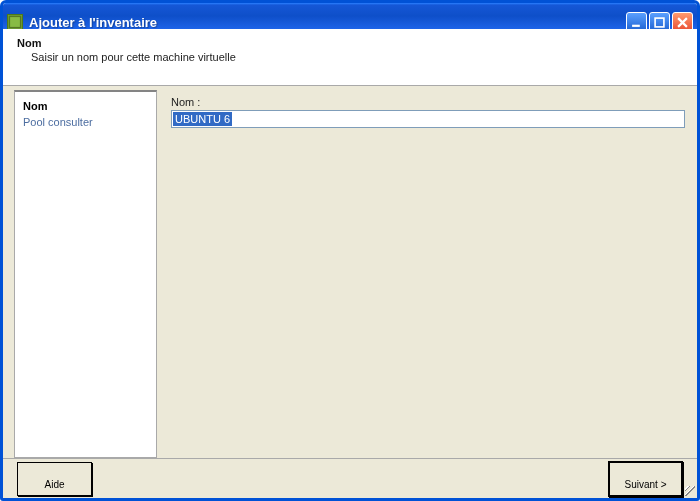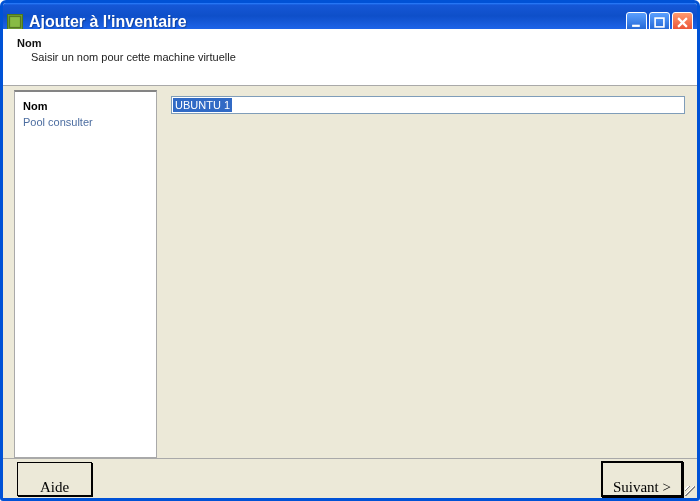"Ajouter à l'inventaire" .titlebar { font-size: 16px -> 13px }
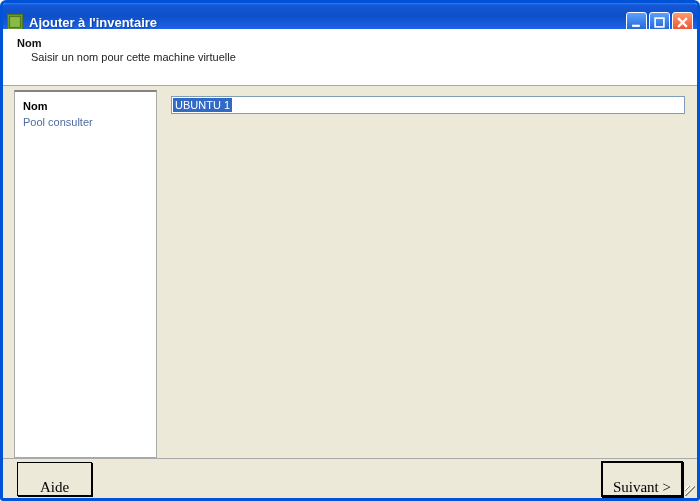"Nom :" div.field-label { html: none -> <div>Nom :</div> }
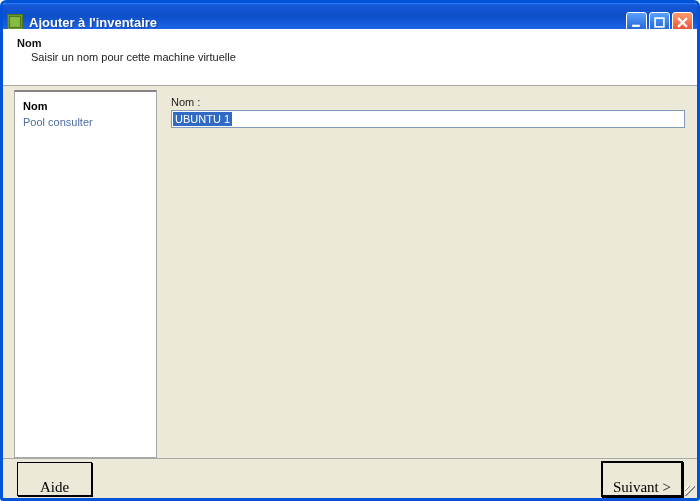"UBUNTU 1" span.sel-text { text: 1 -> 6 }
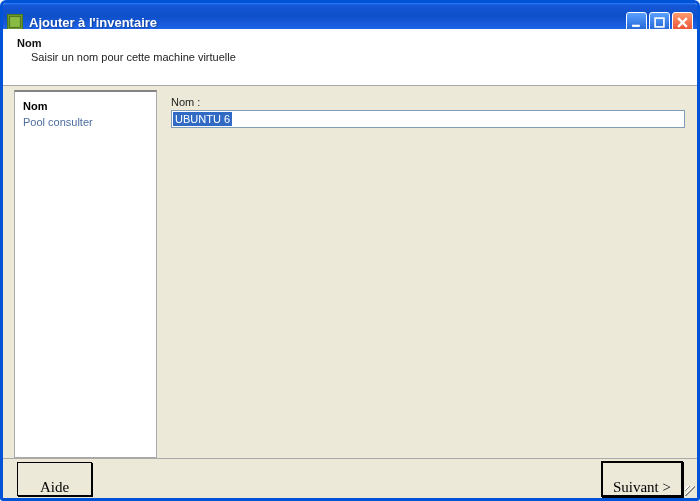"Aide" .btn { font-family: Liberation Serif, serif -> Liberation Sans, sans-serif; font-size: 15px -> 10px }
